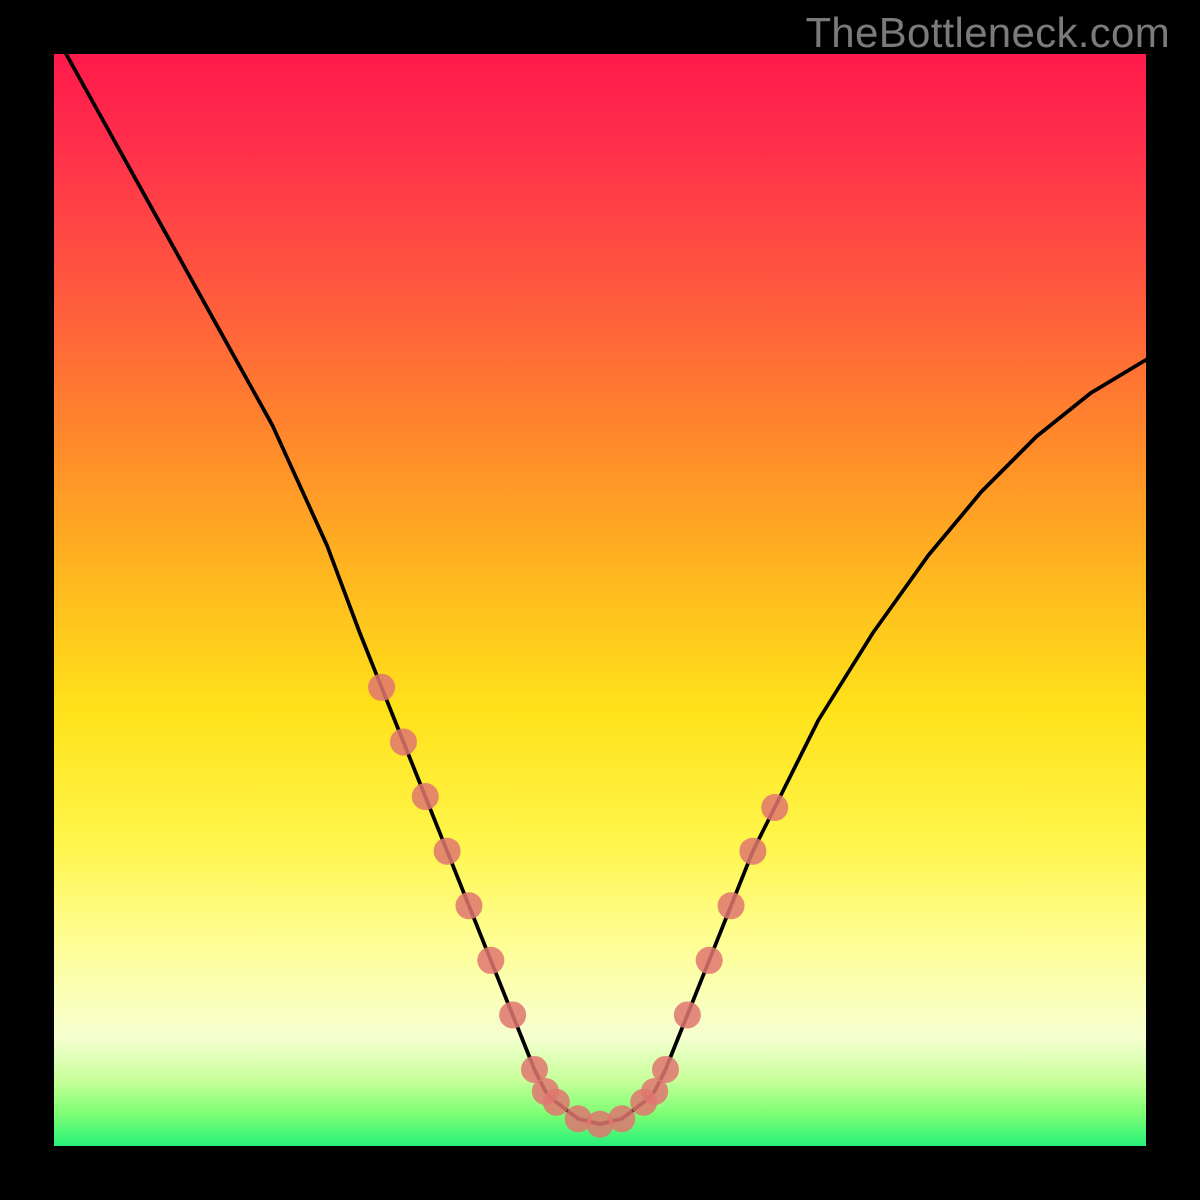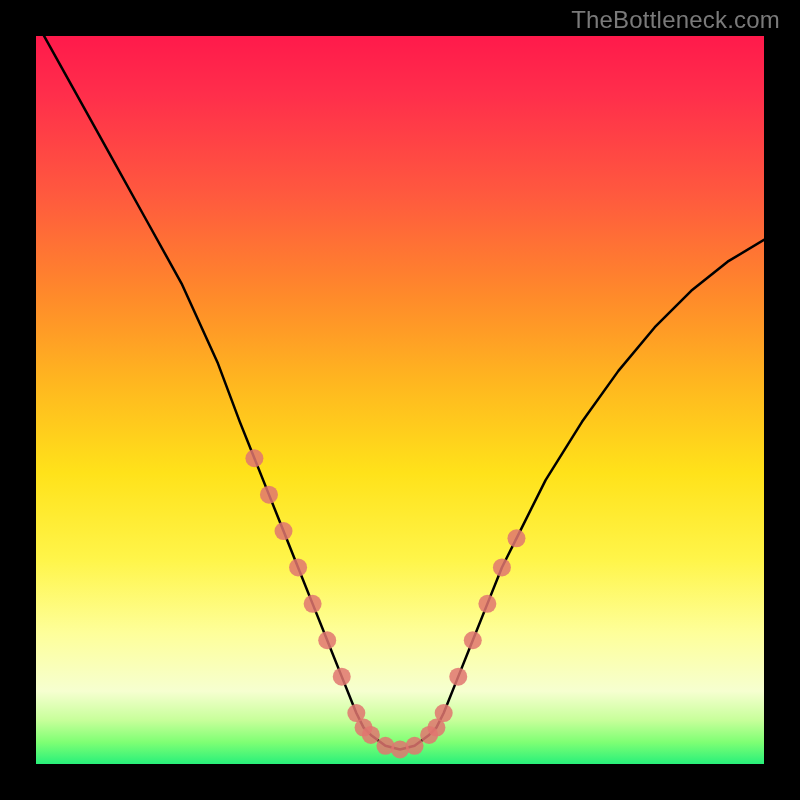"TheBottleneck.com" .watermark { font-size: 24px -> 28px }
